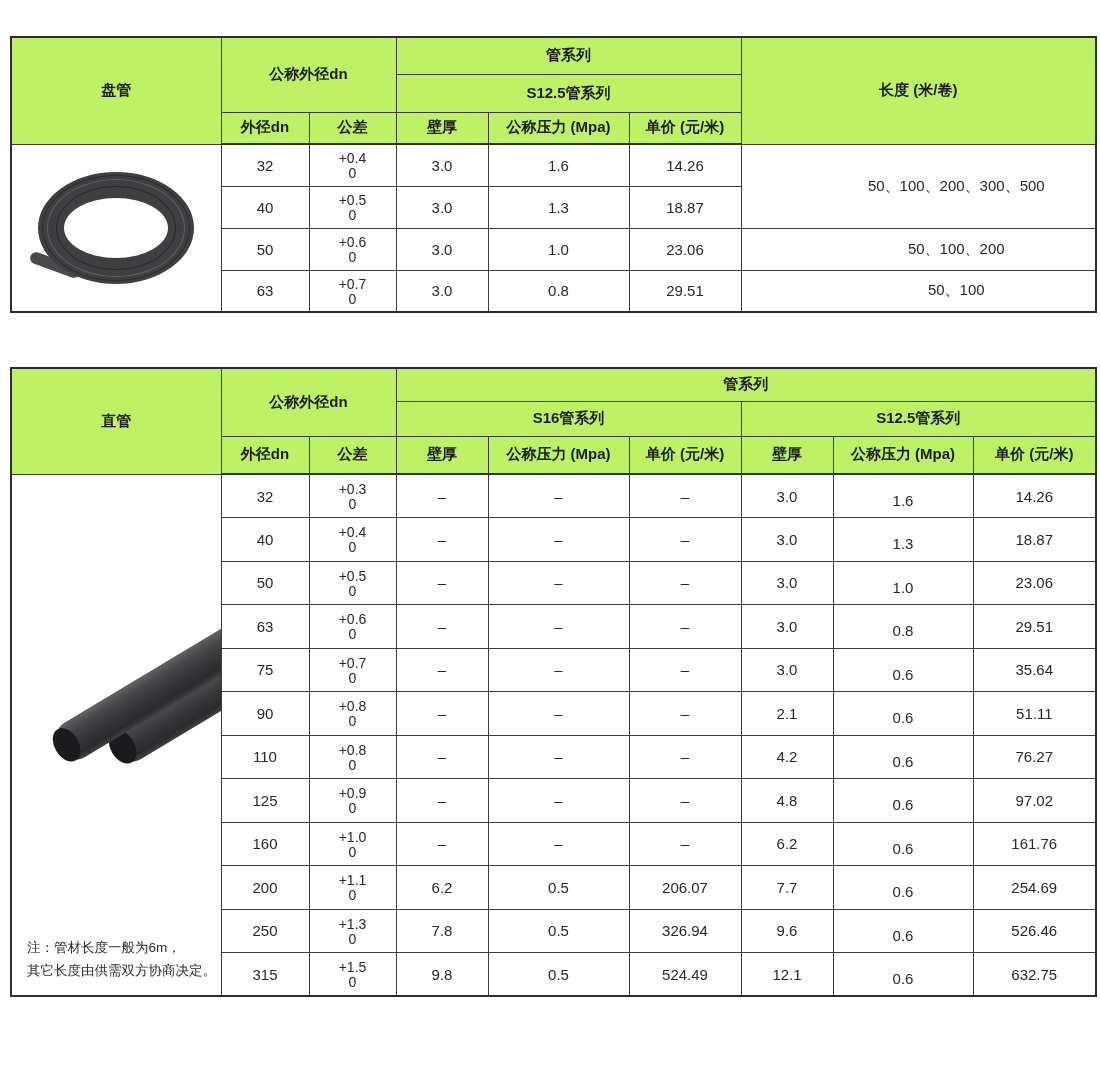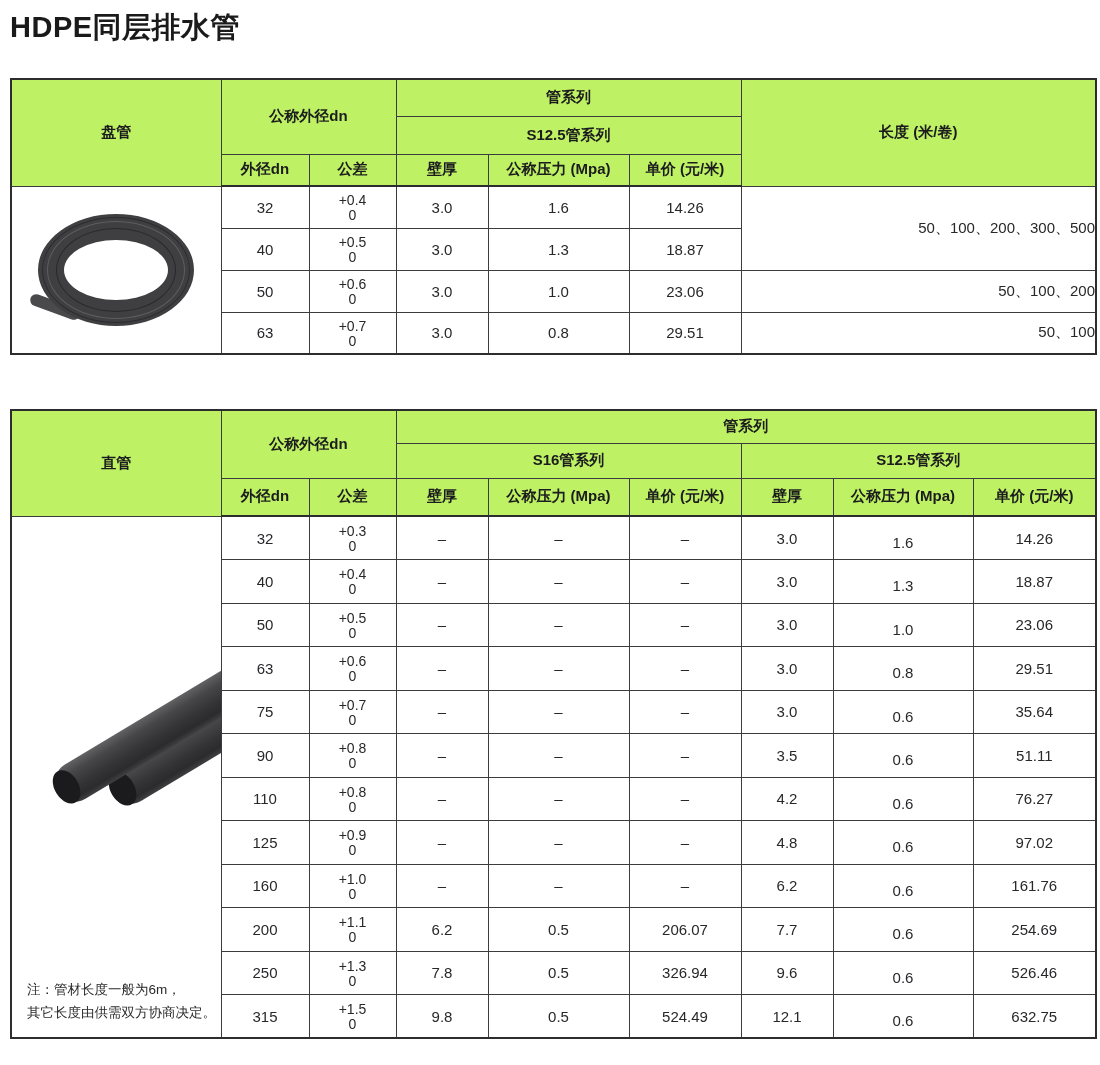"HDPE同层排水管" h1.title { html: <h1>HDPE同层排水管</h1> -> none }
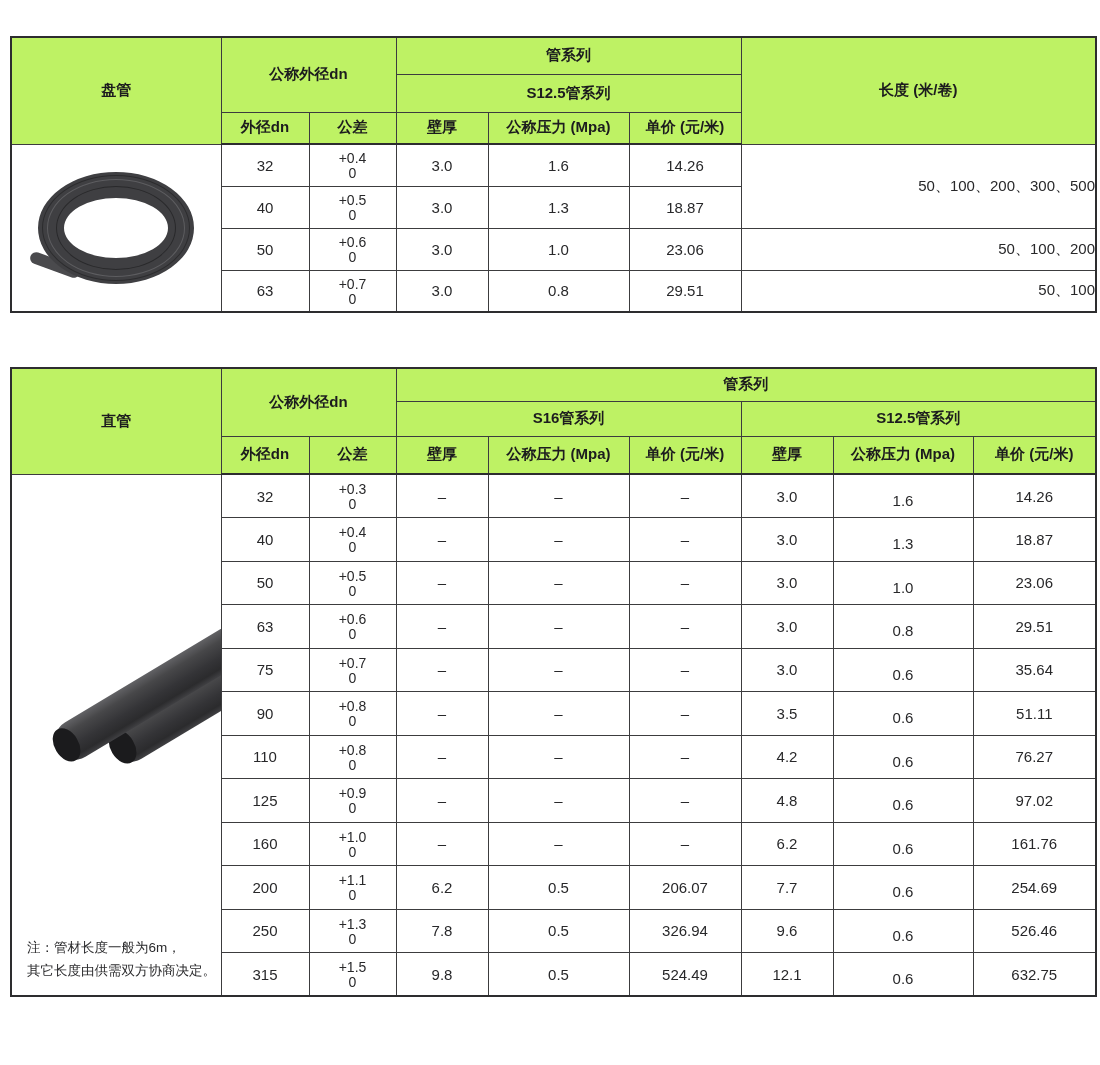"50、100、200、300、500" td.len { text-align: right -> center }
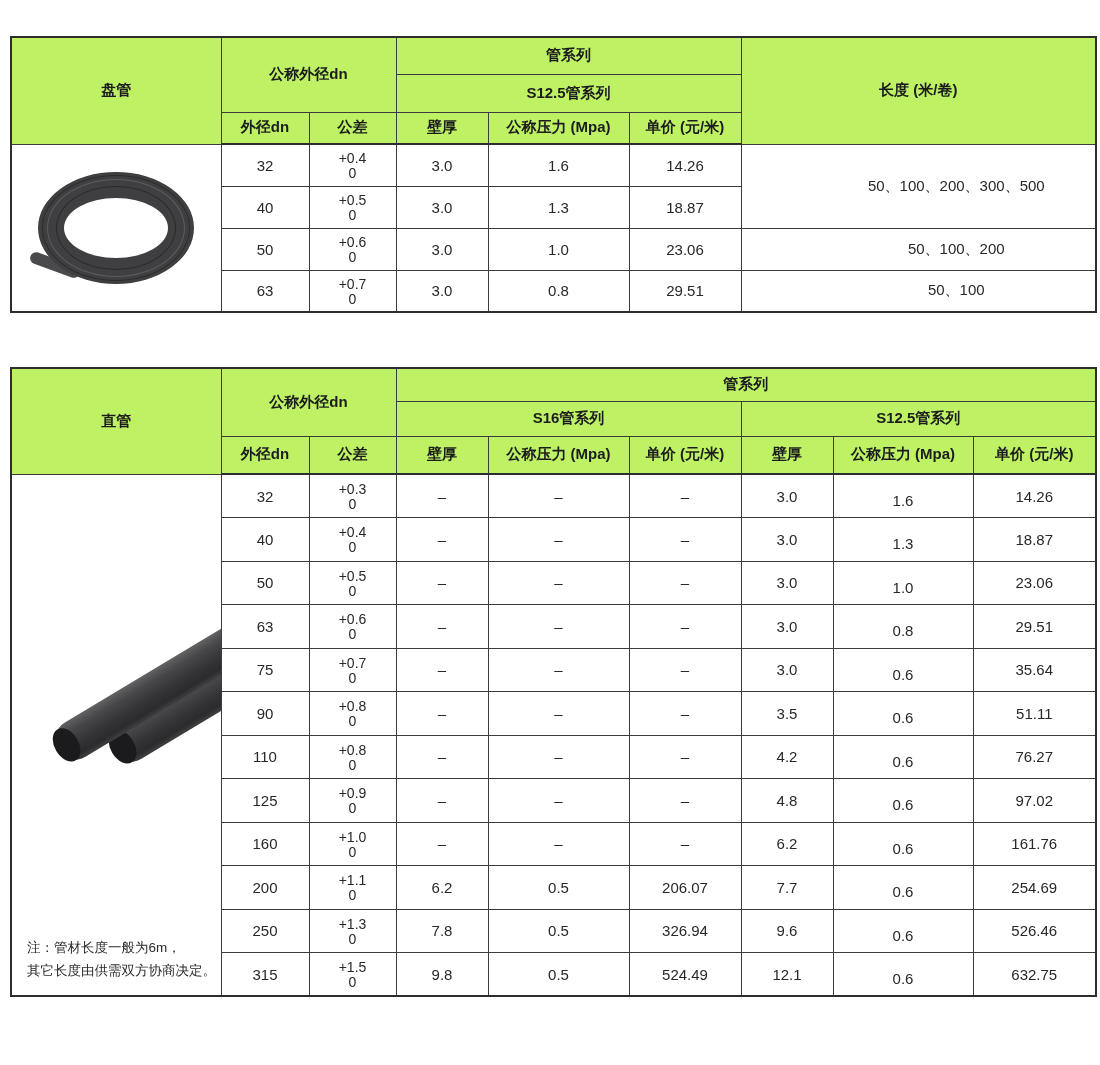"3.5" td { text: 3.5 -> 2.1 }
